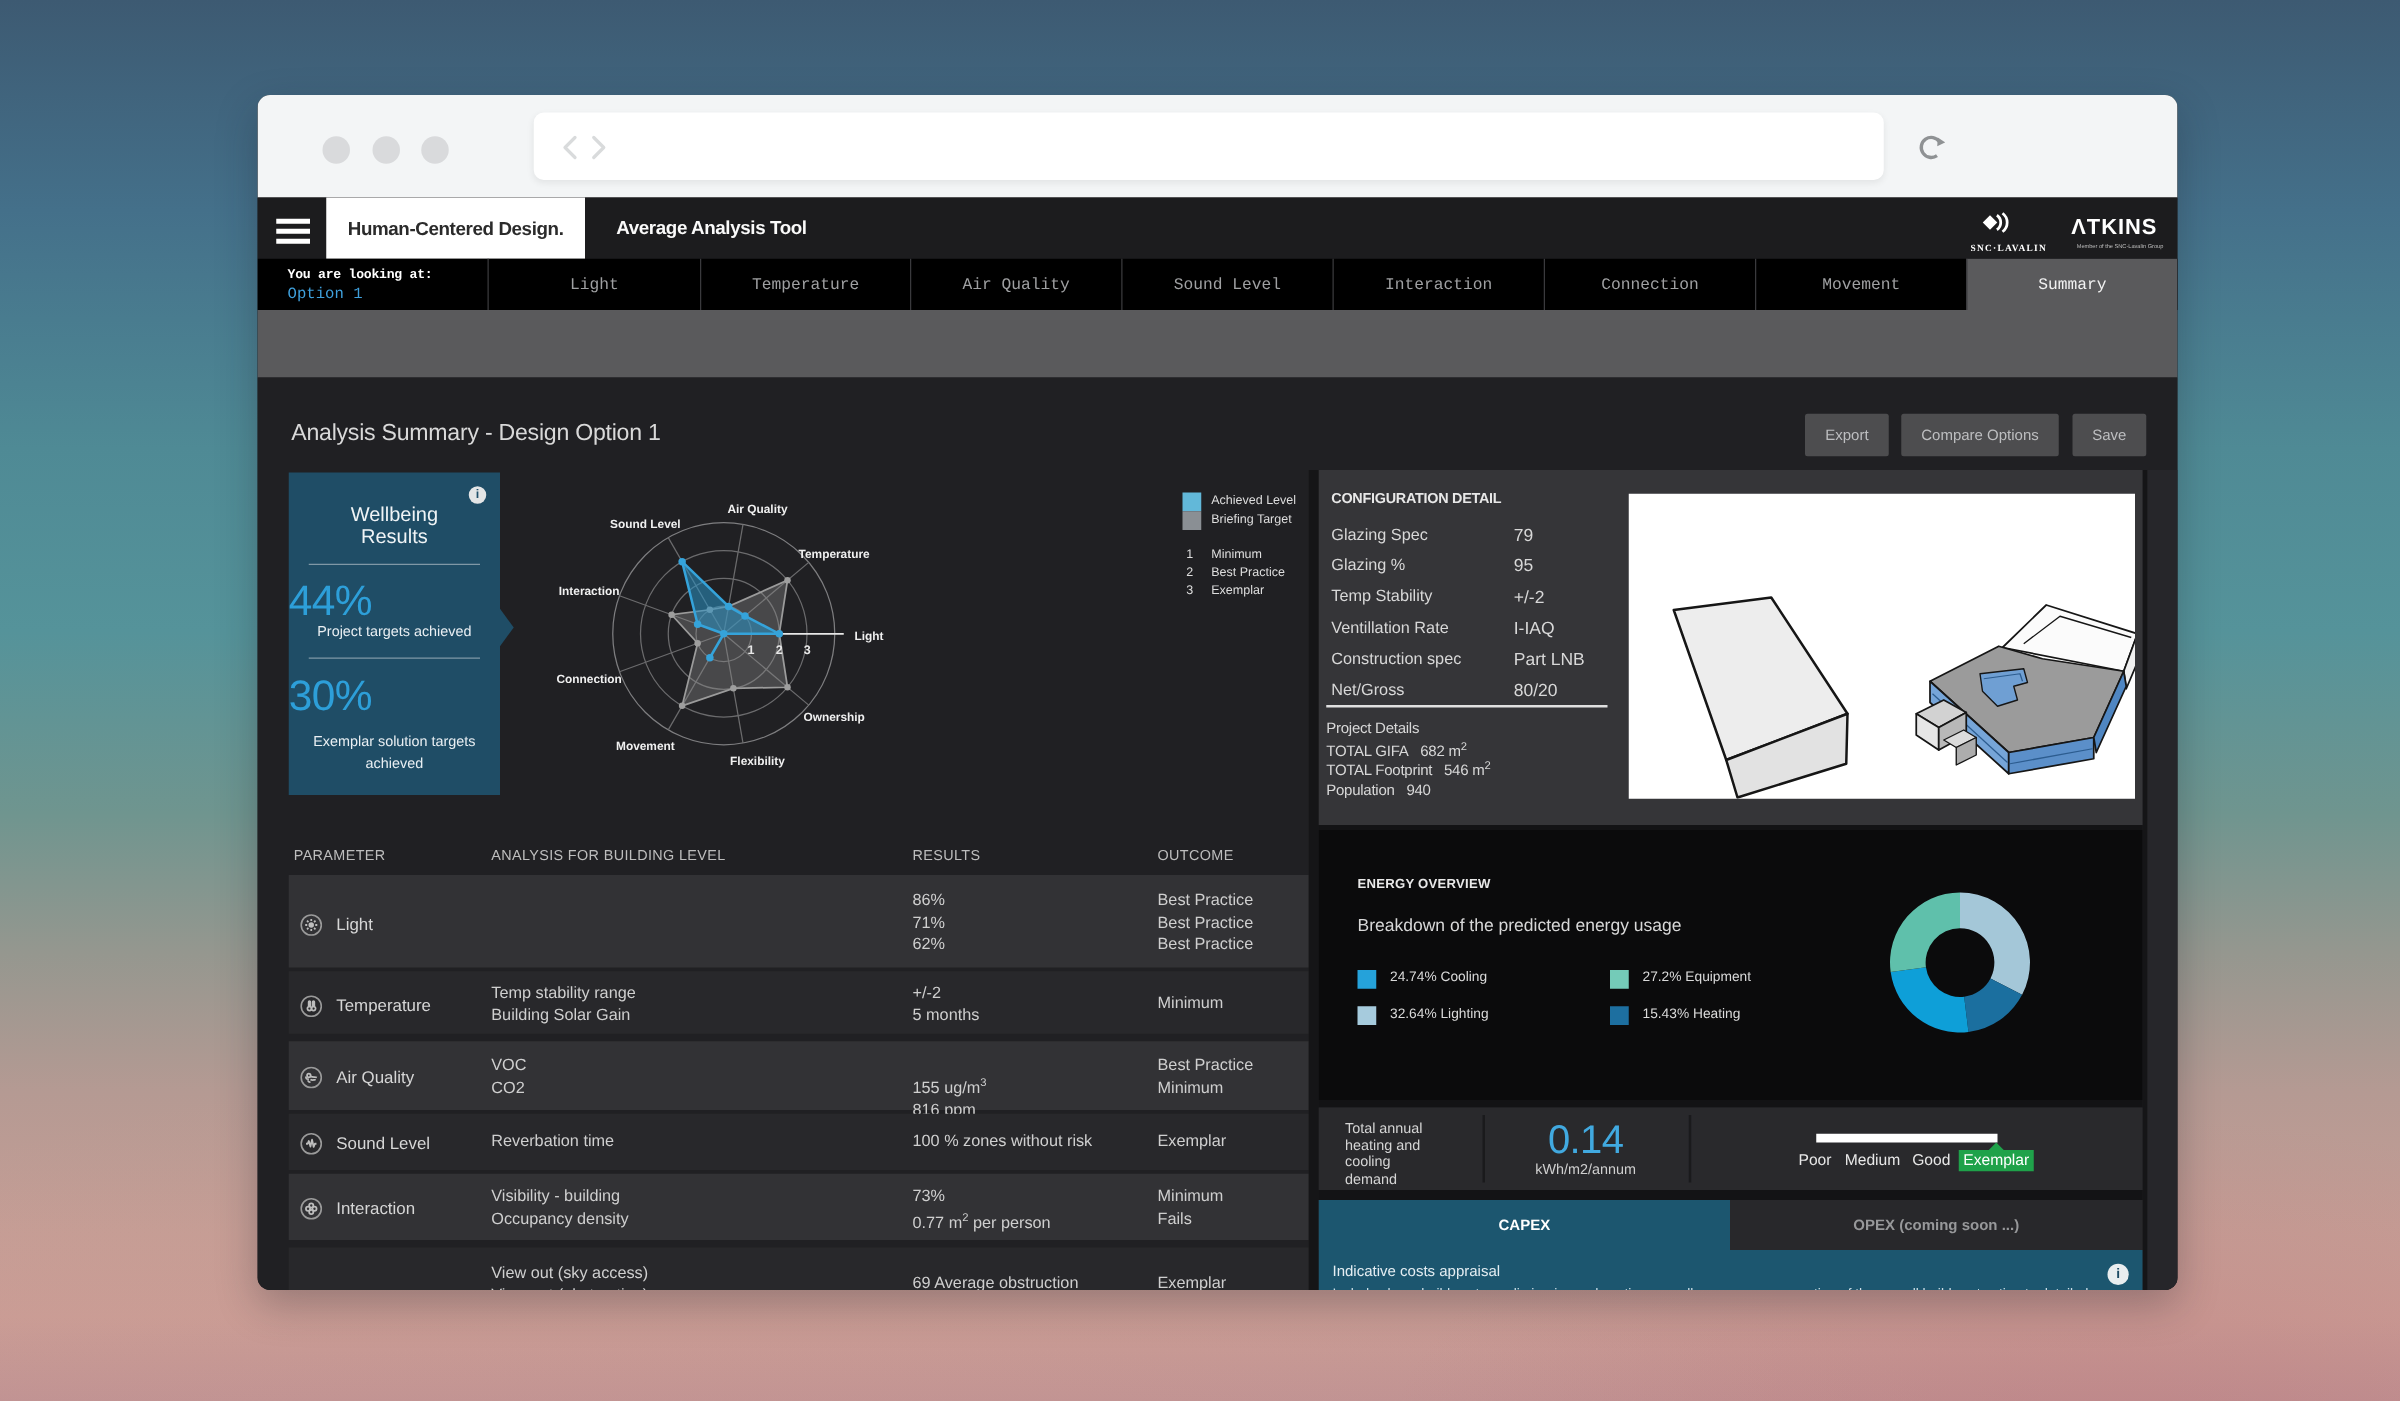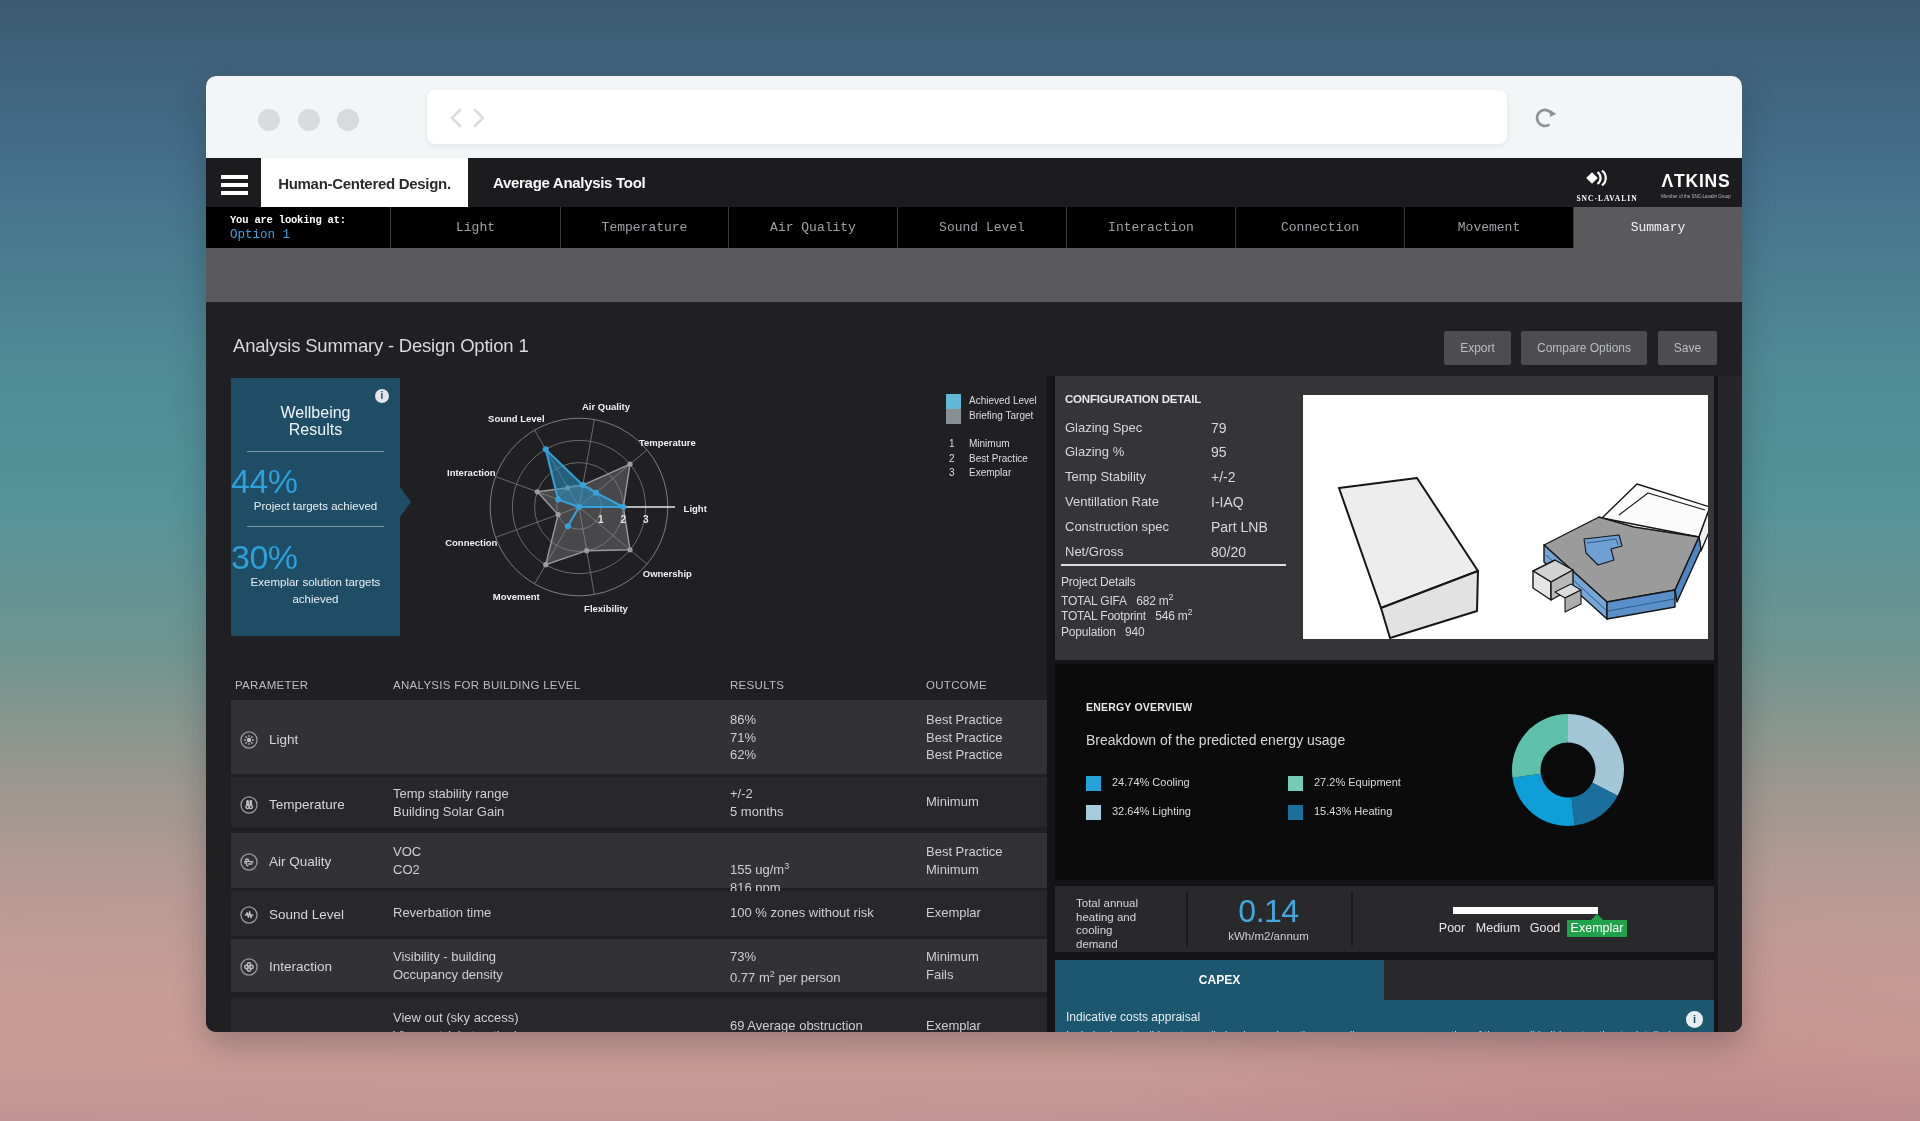"ΛTKINS" div.abs { text-align: center -> none }
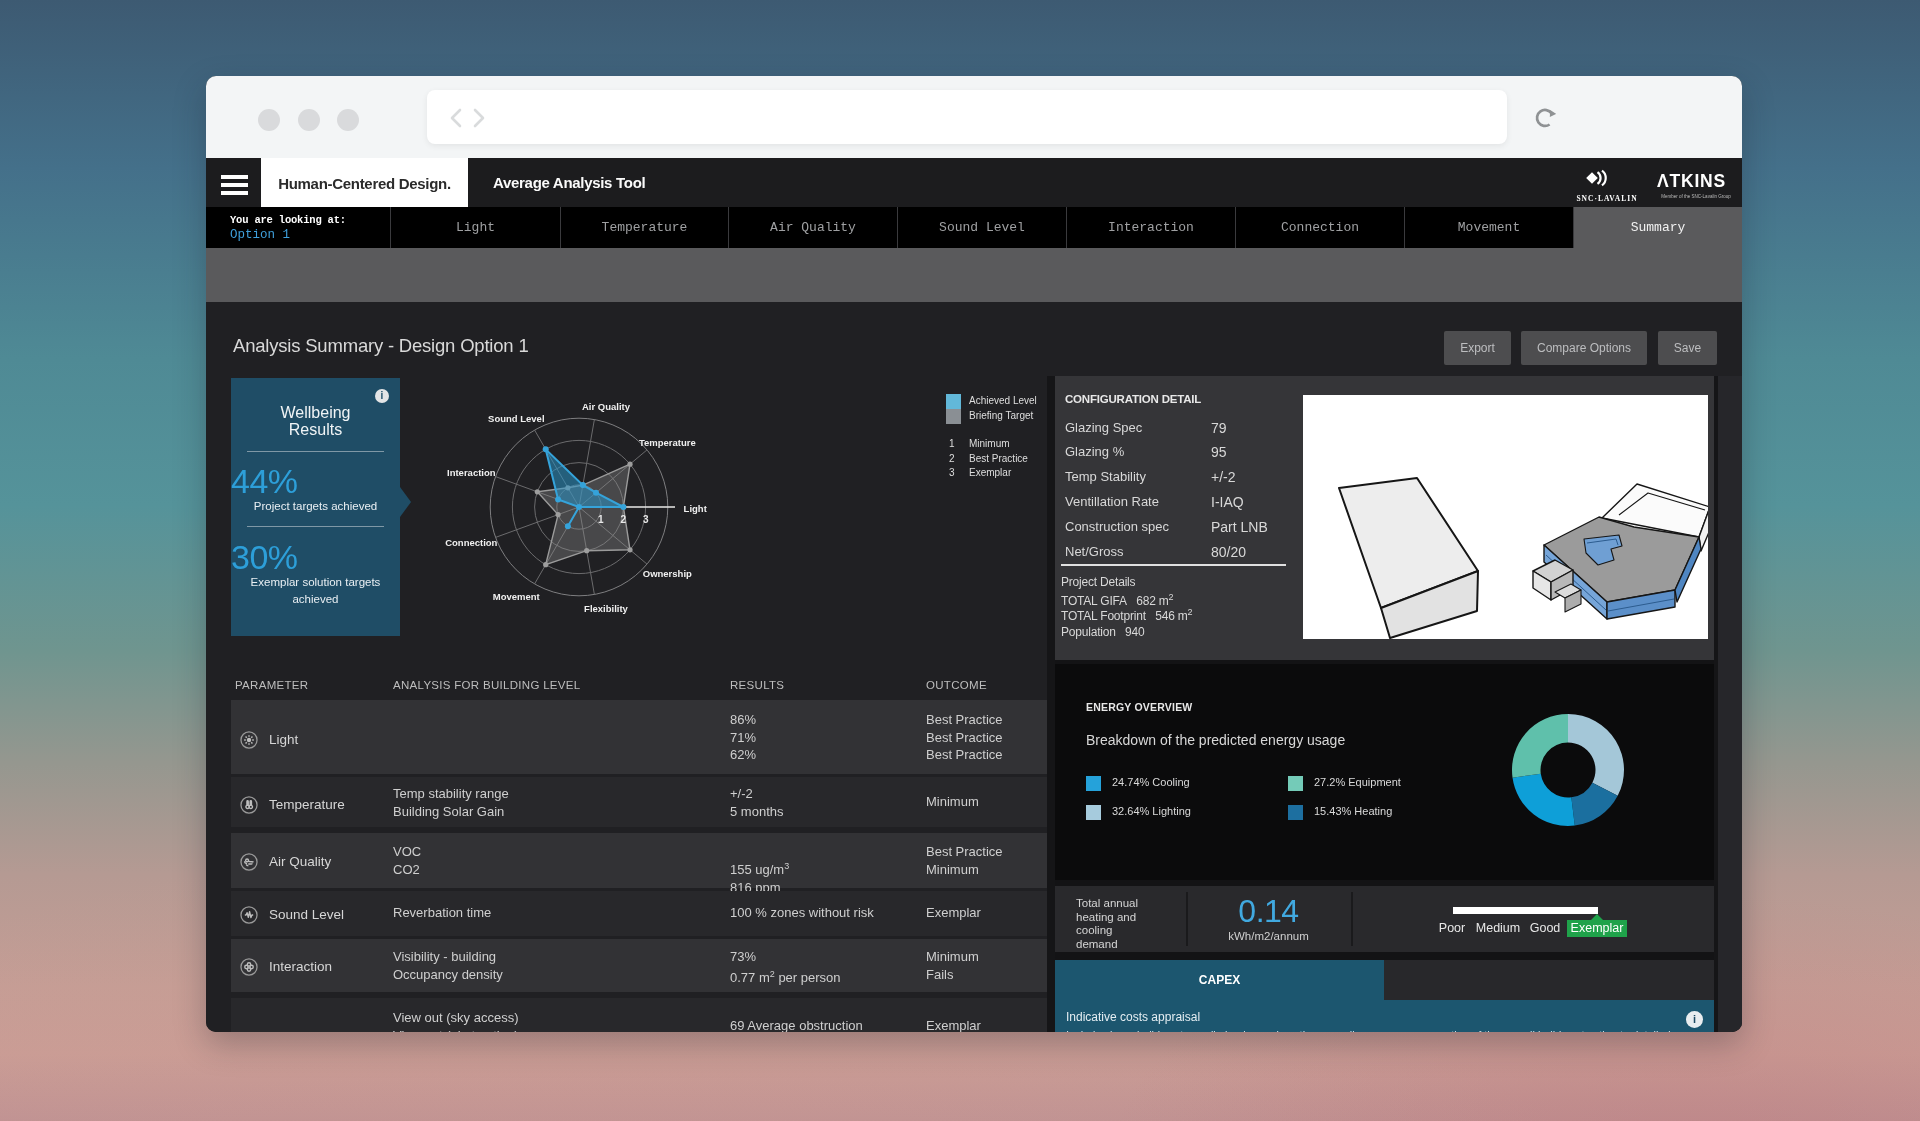"Exemplar solution targets" div.cap { top: 196px -> 208px }
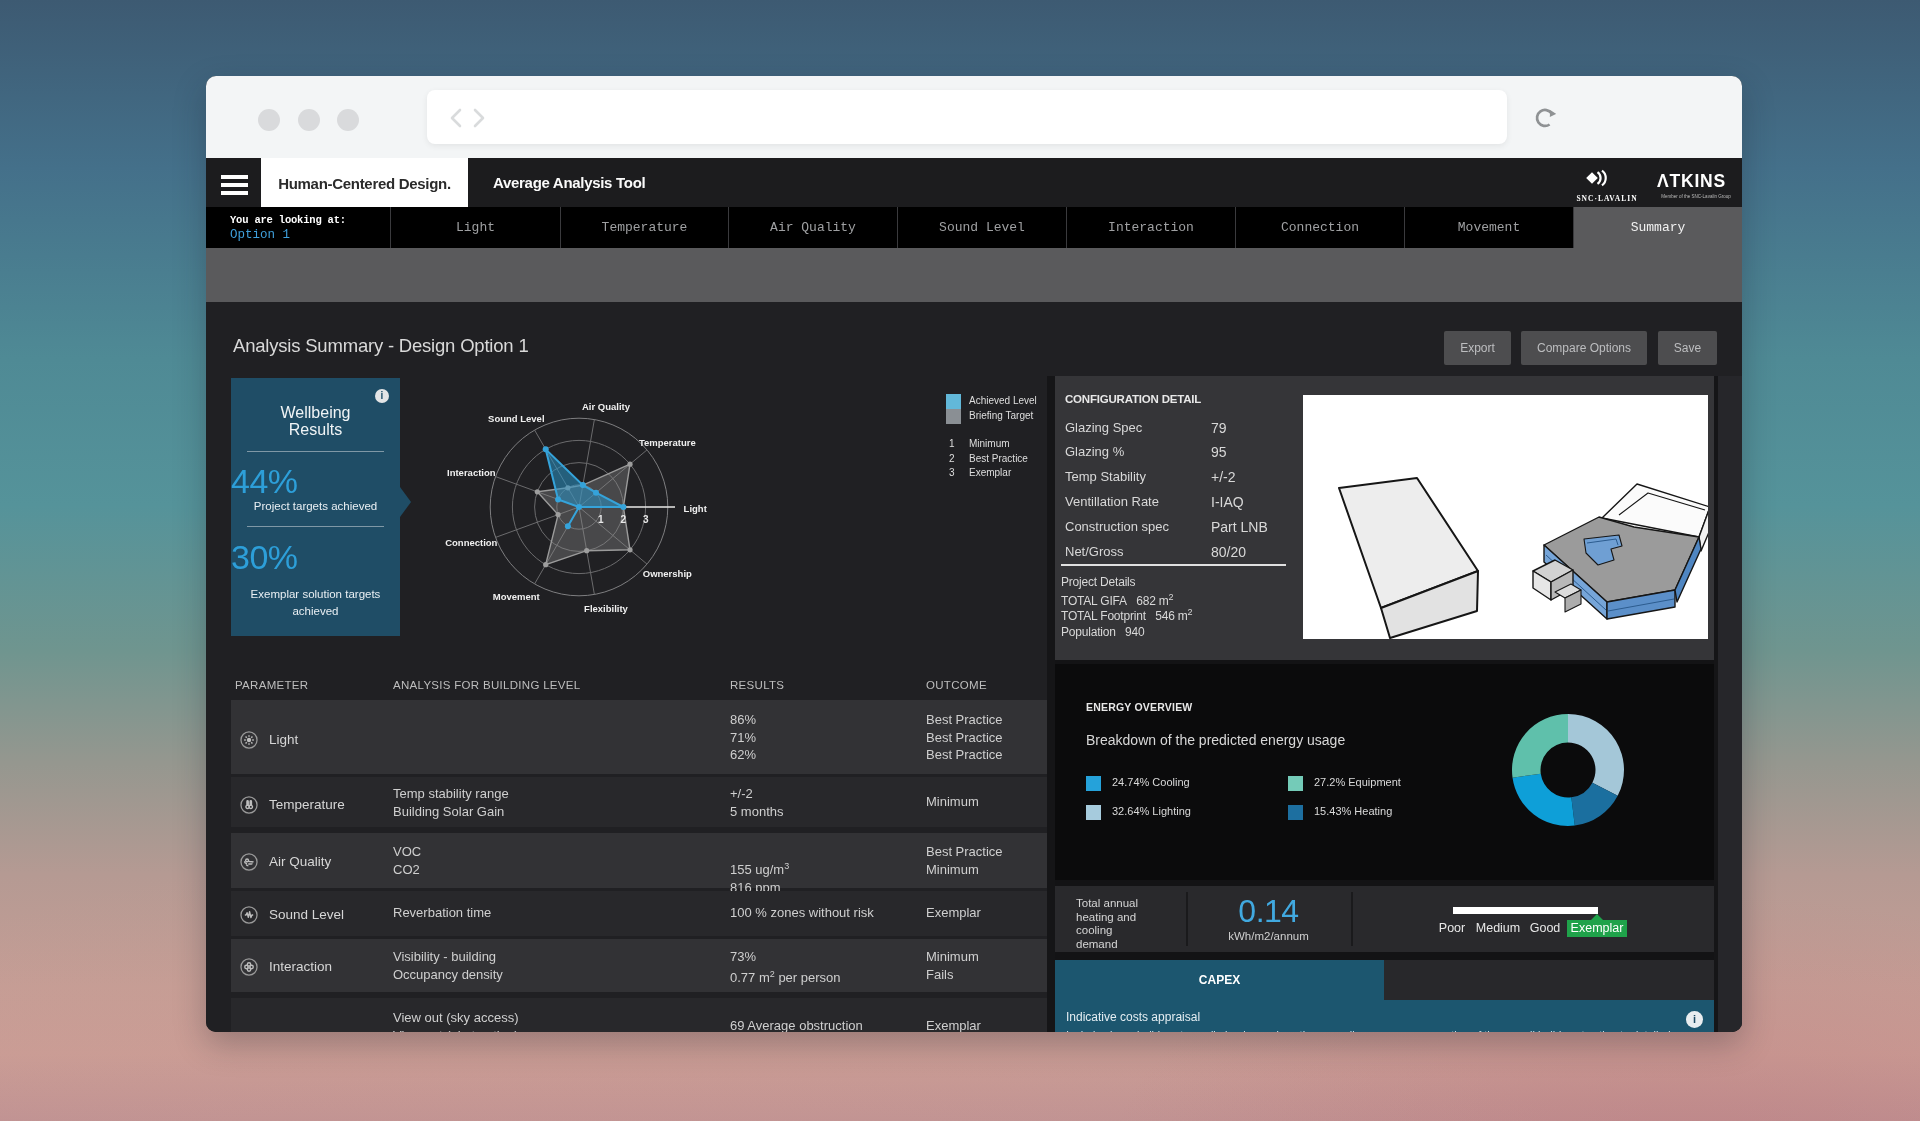"OPEX (coming soon ...)" div.opex-tab { html: none -> <div>OPEX (coming soon ...)</div> }
